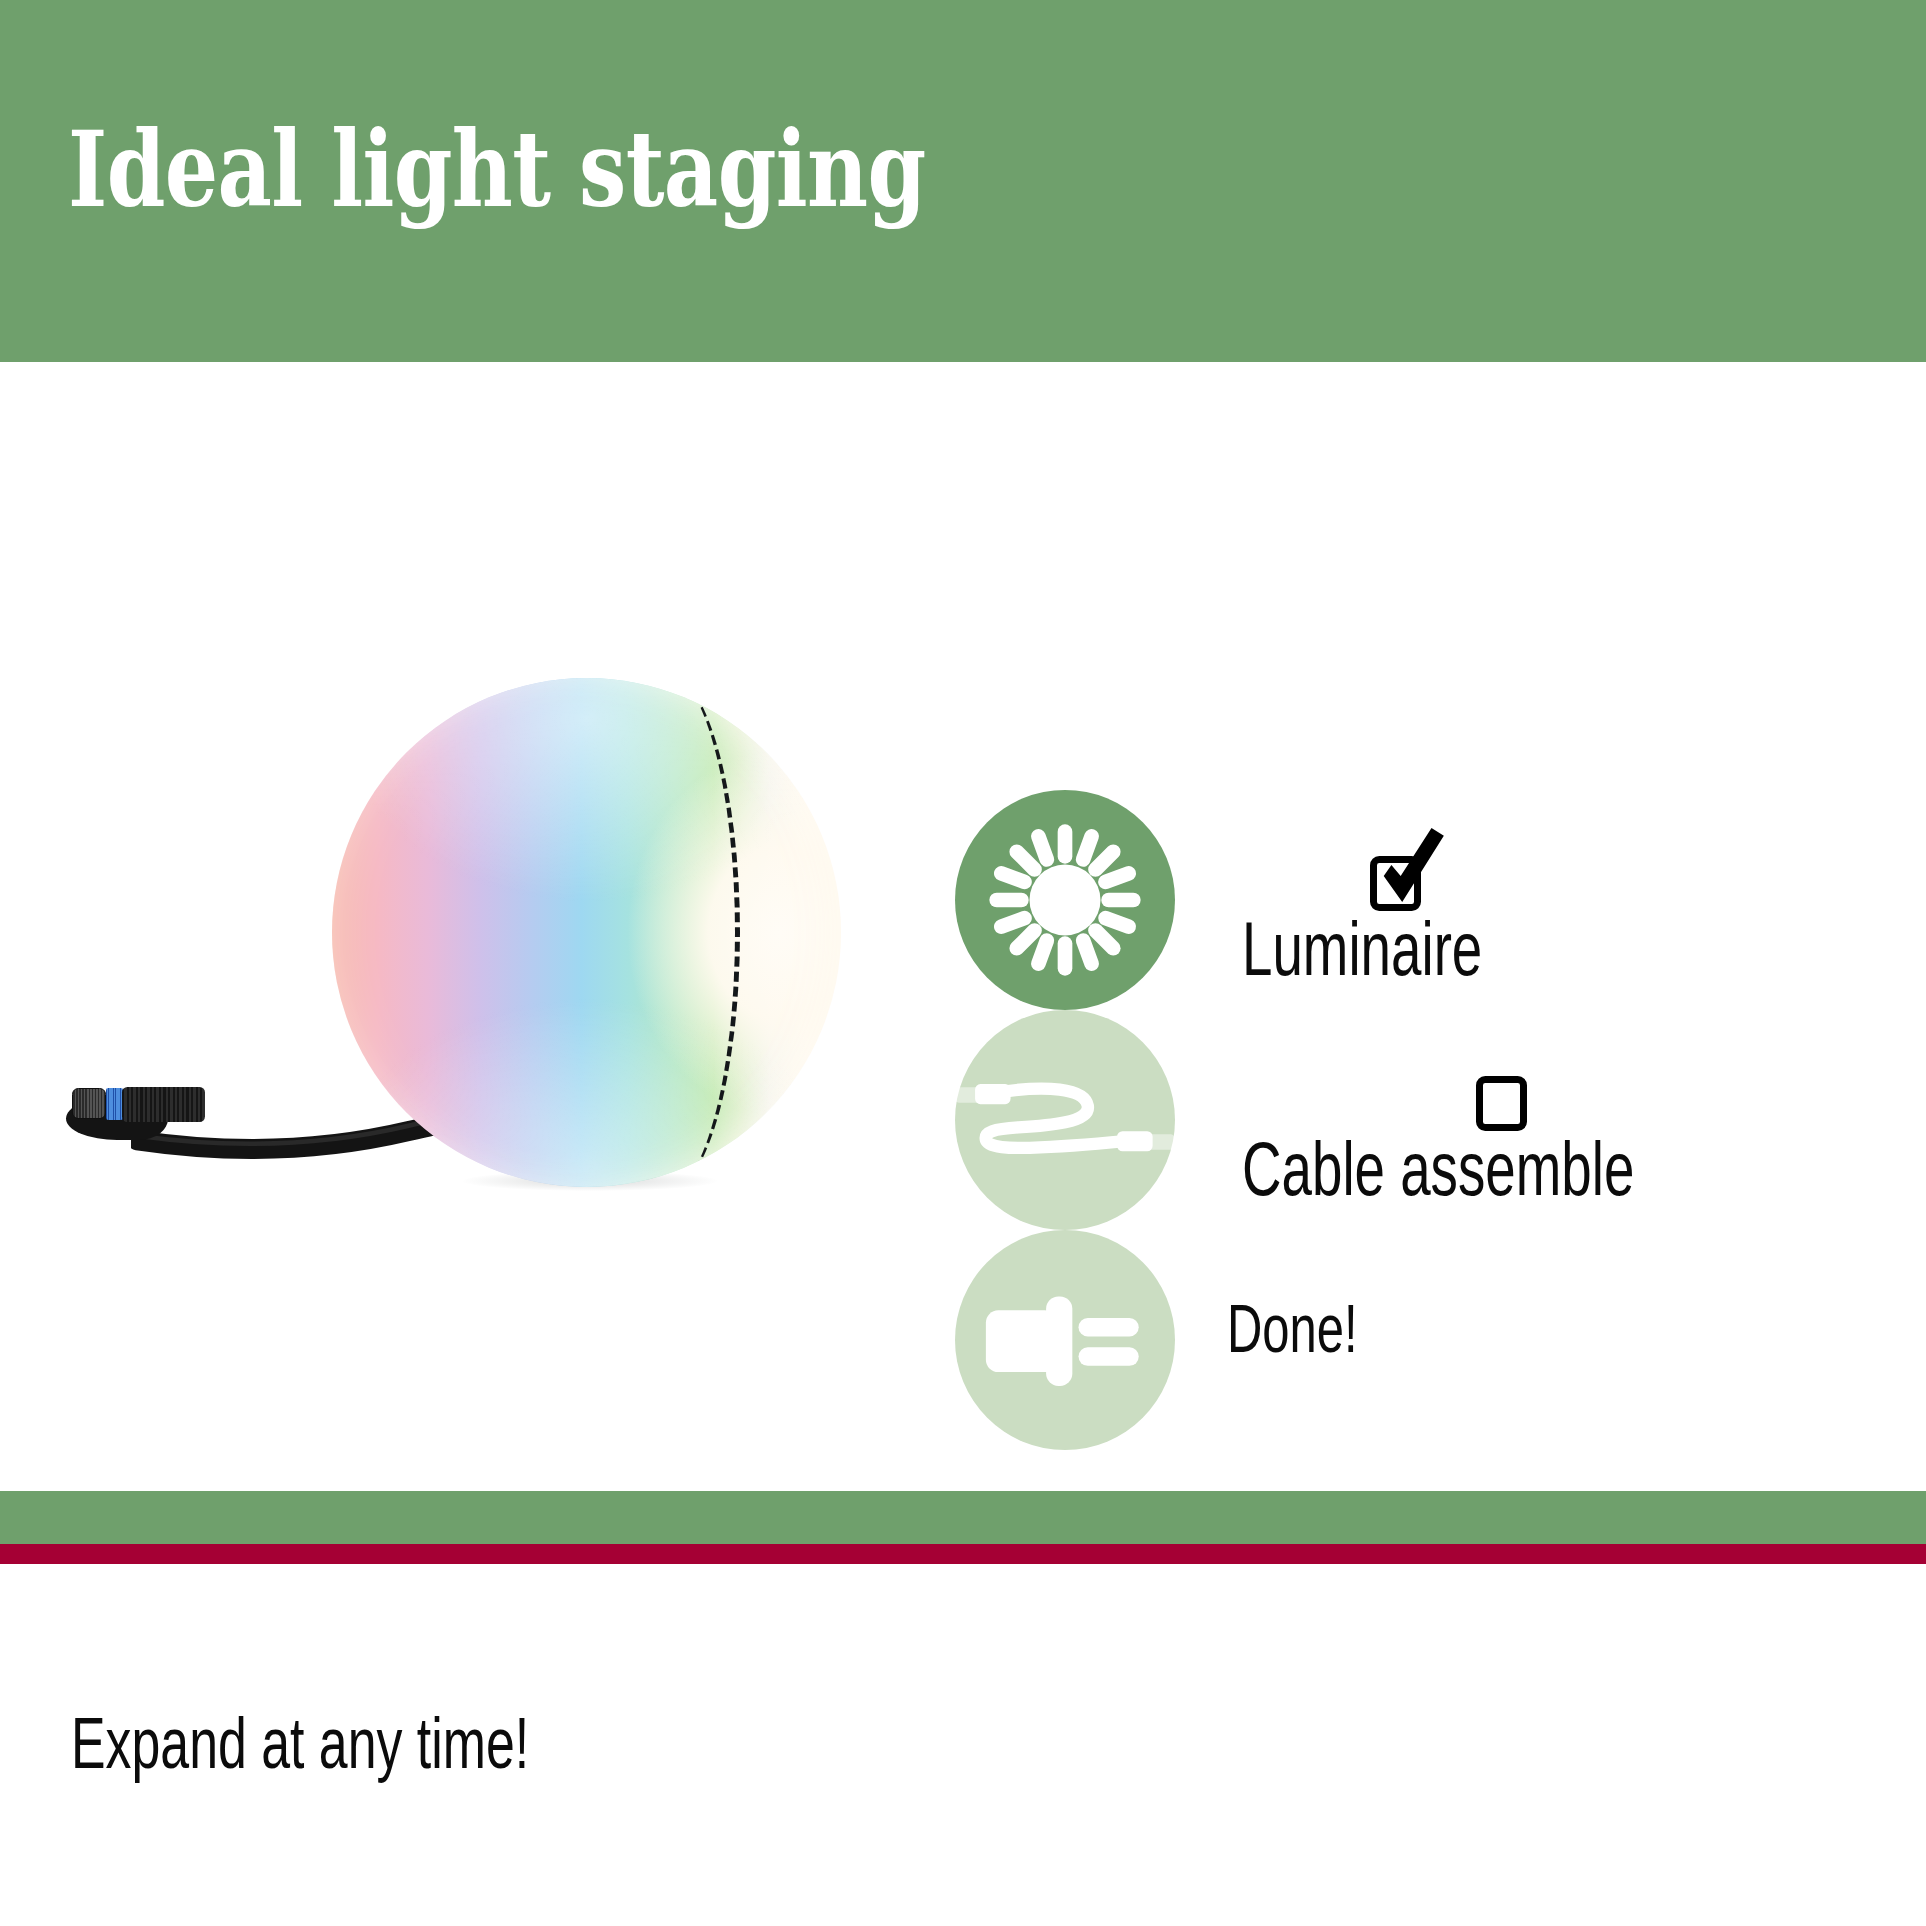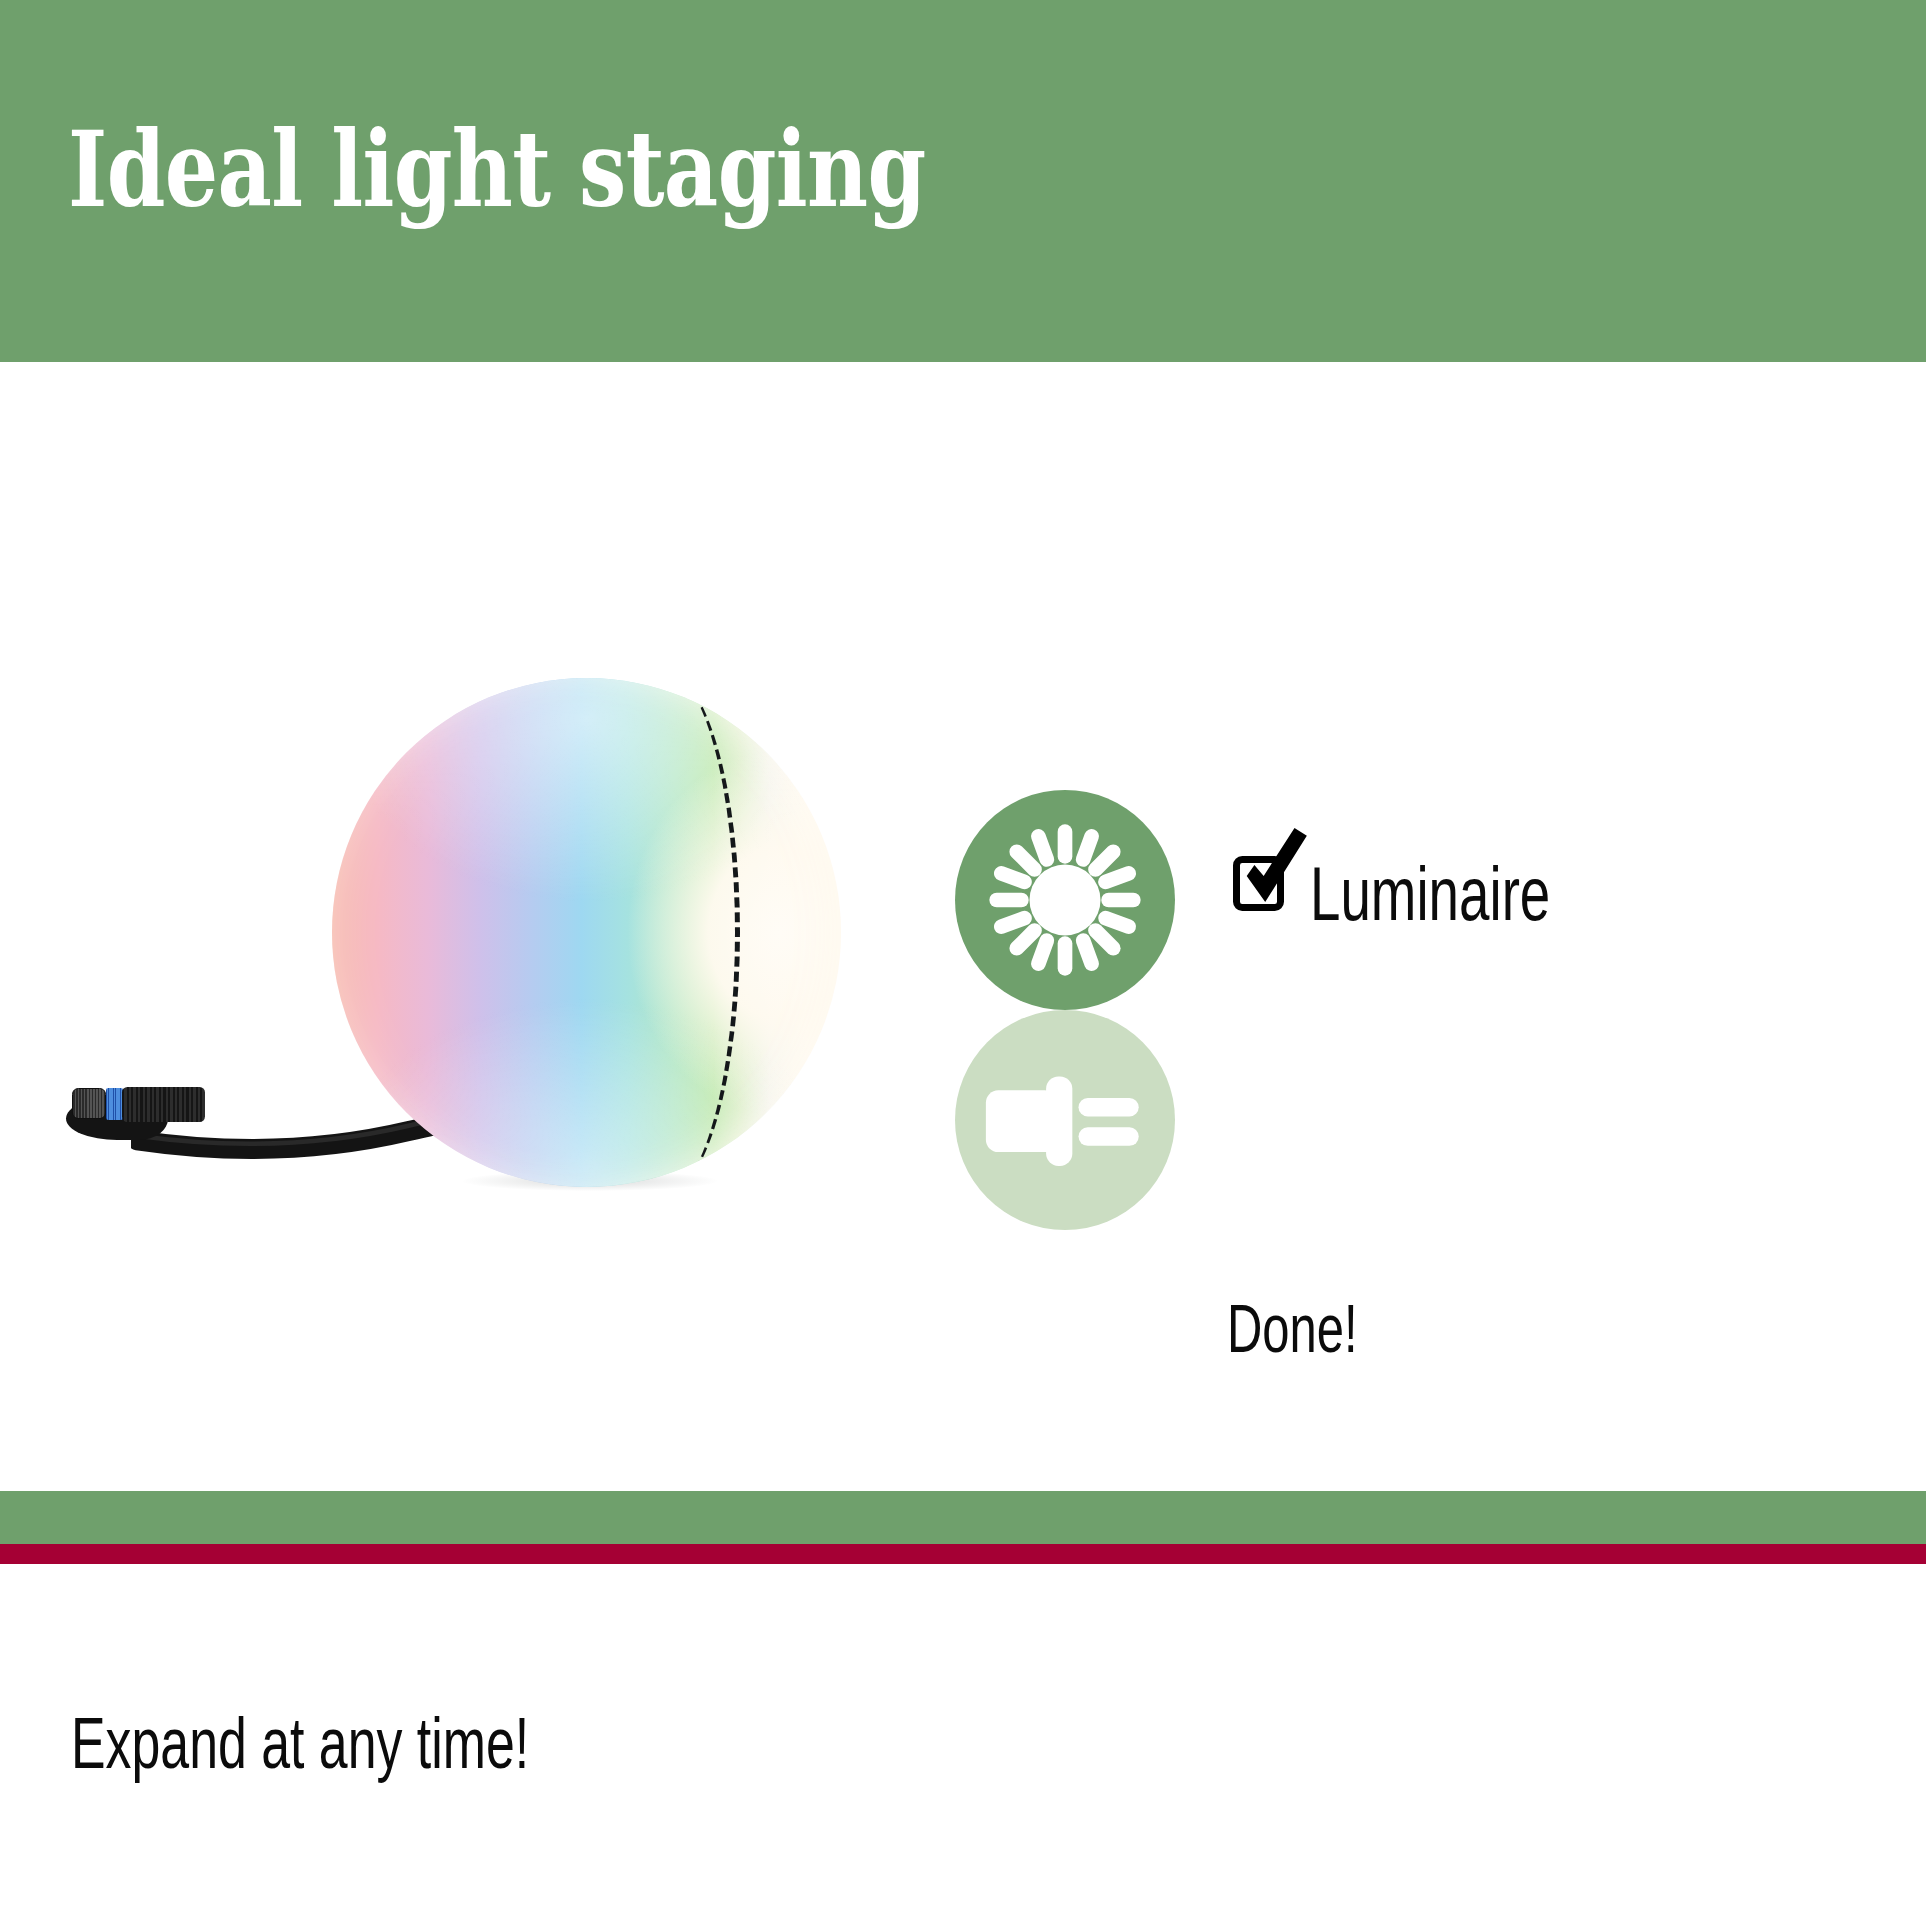"Luminaire" .check-label-wrap { align-items: flex-start -> center; flex-direction: none -> column; left: 278px -> 261px }
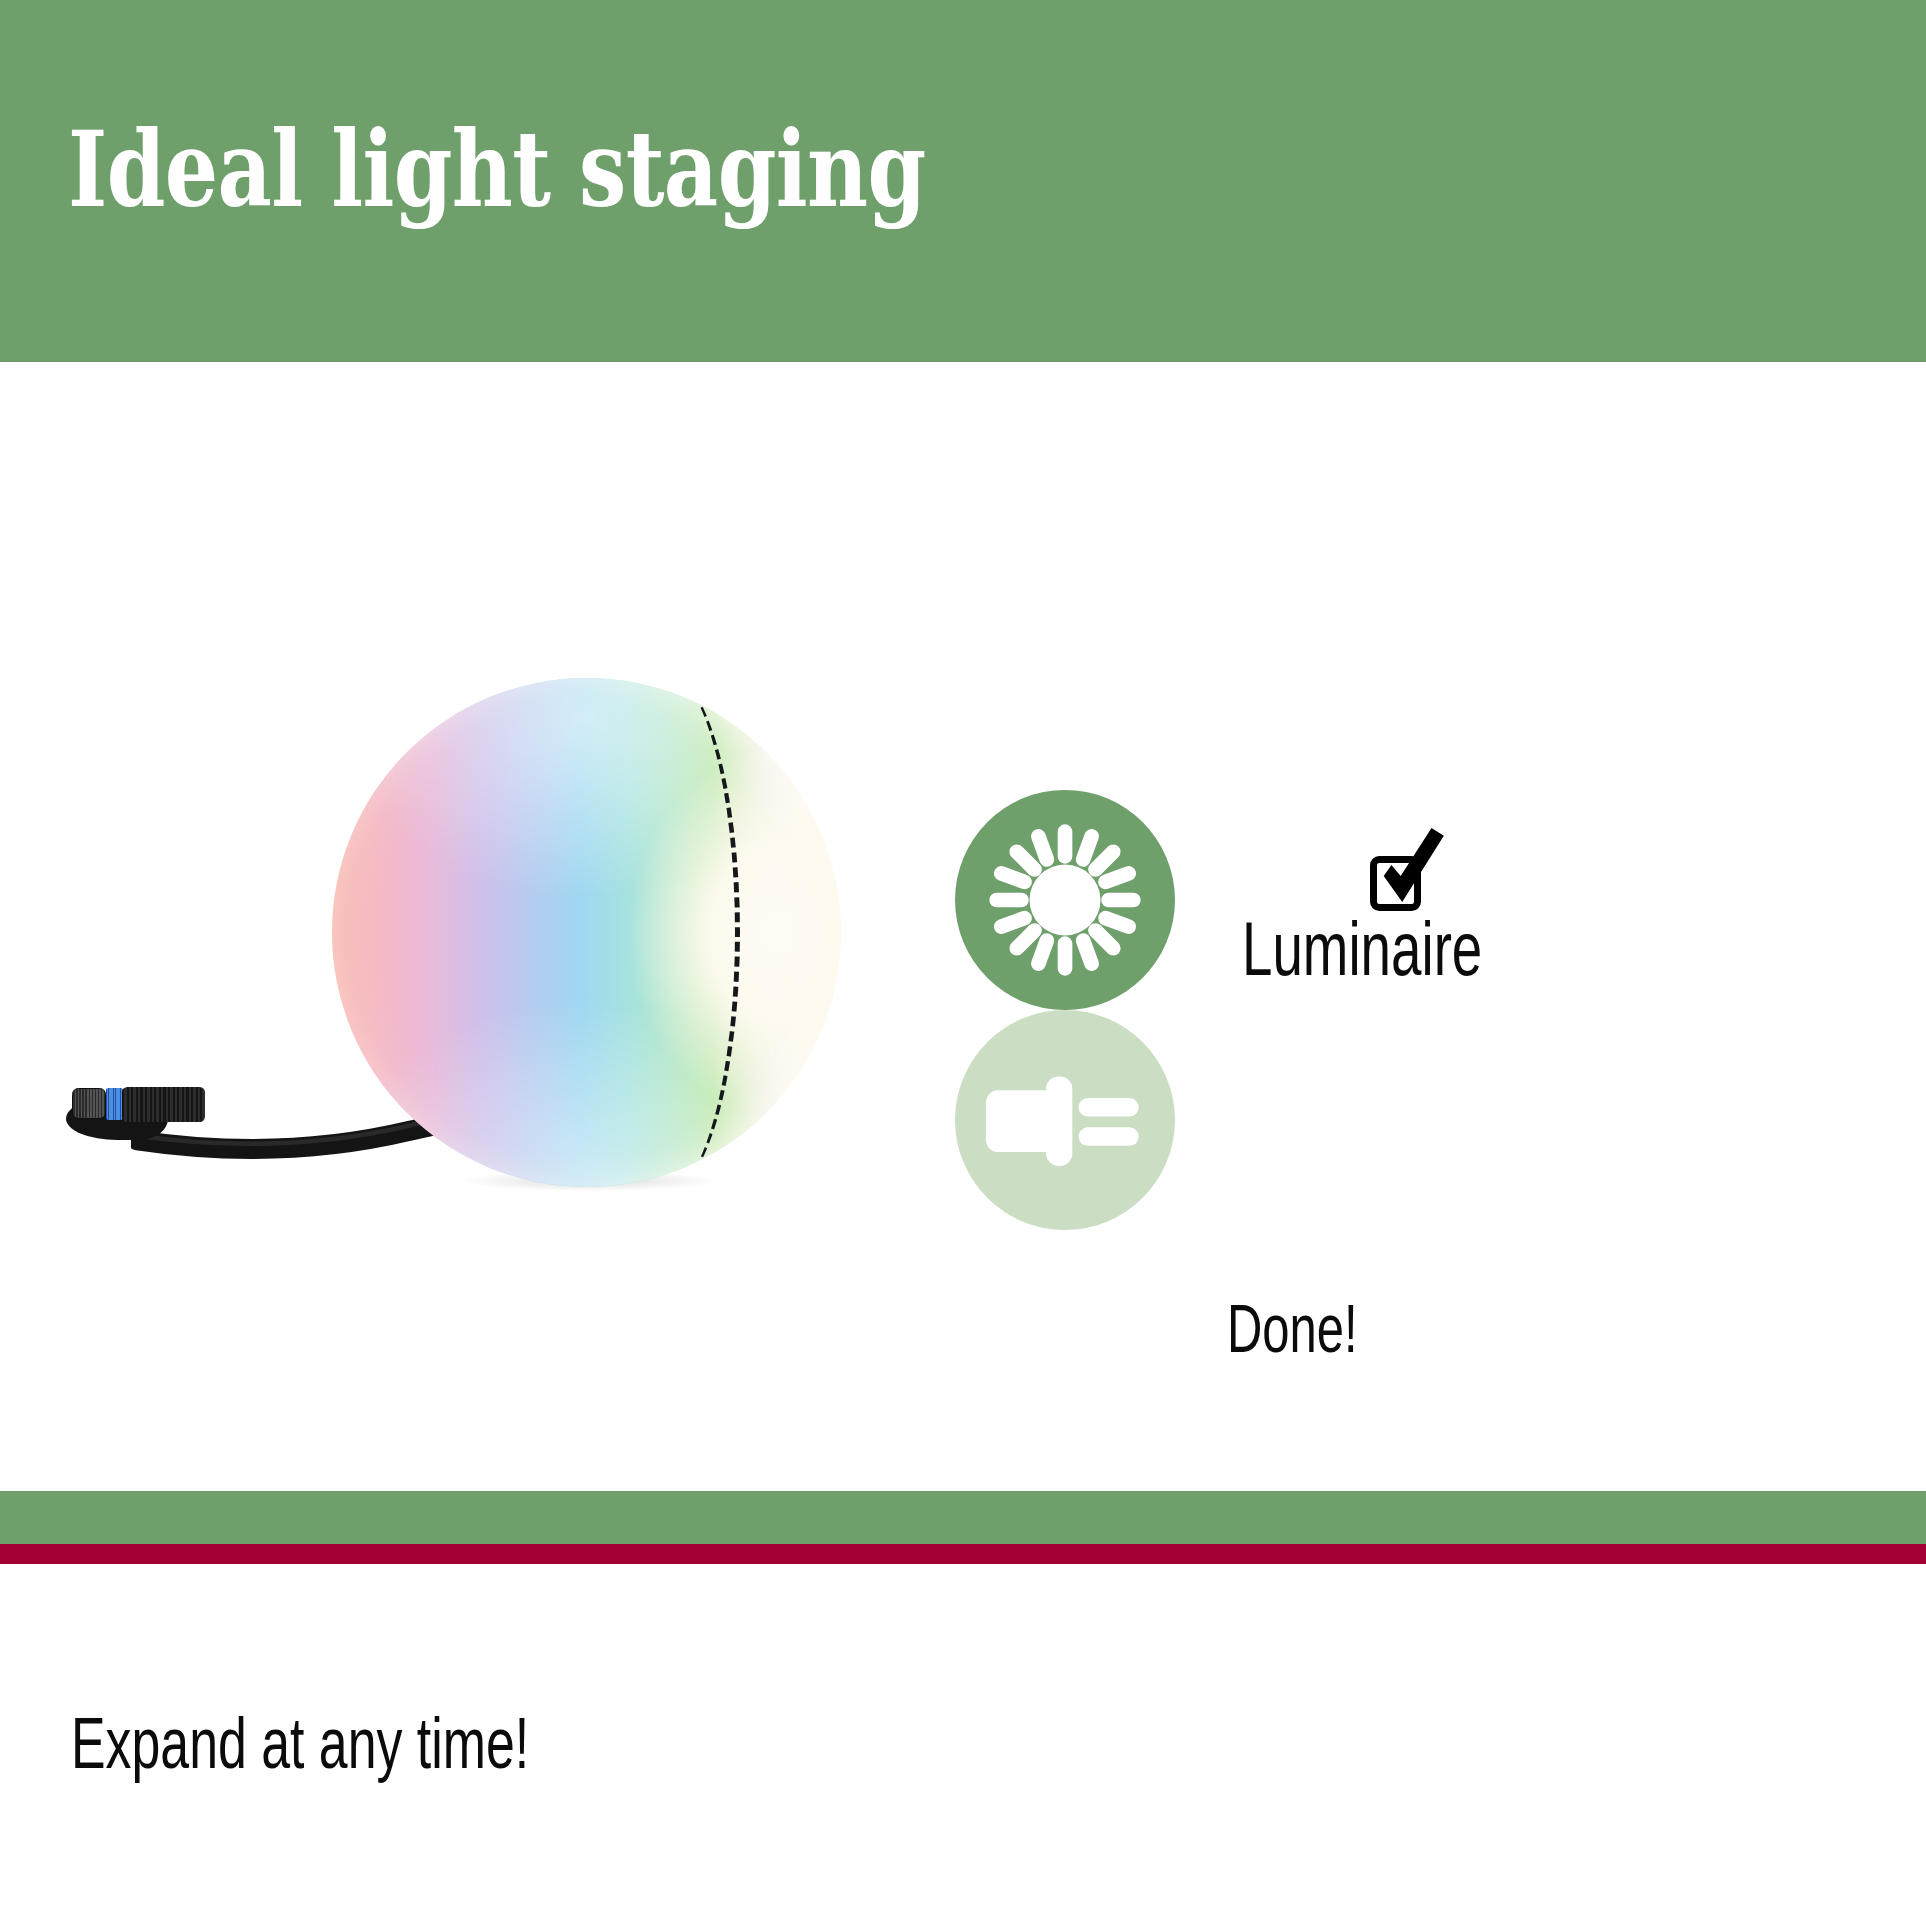"Cable assemble" div.check-row { html: none -> <div> <div> <svg> <path></path> <rect></rect> <rect></rect> <rect></rect> <rect></rect> </svg> </div> <div> <div></div> <div>Cable assemble</div> </div> </div> }
